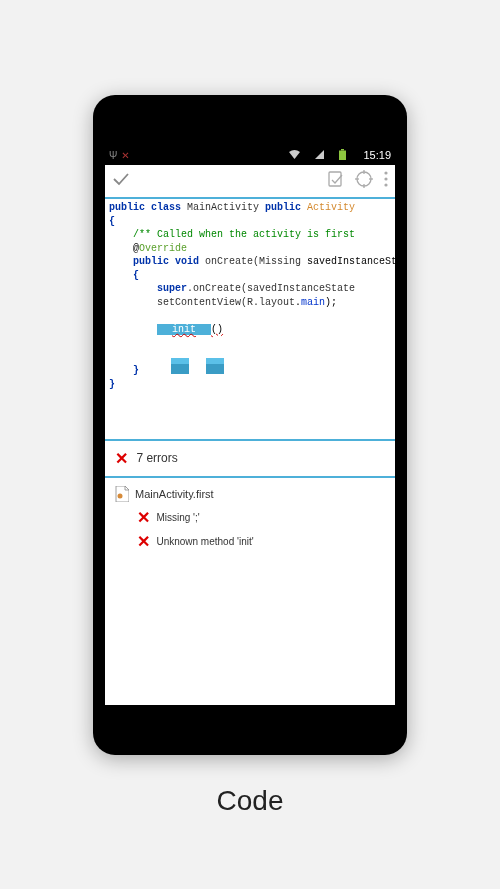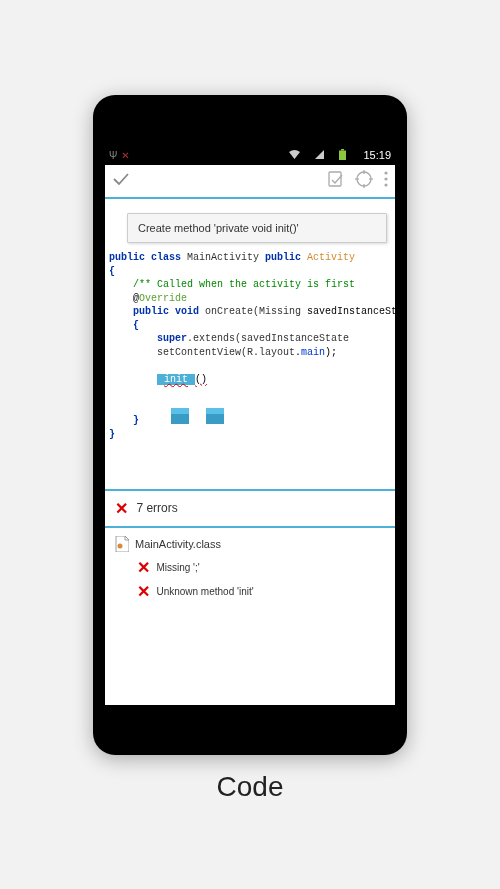"Create method 'private void init()'" div.suggestion-popup { html: <div> <span>Create method 'private void init()'</span> </div> -> none }
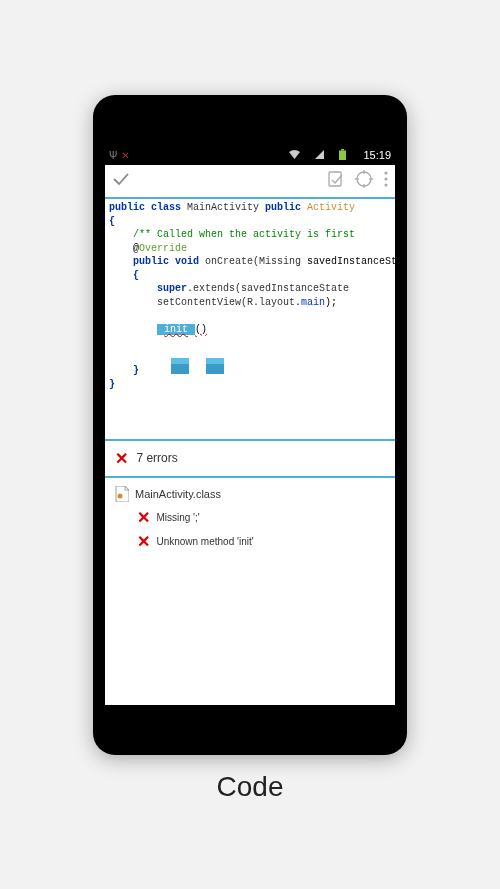".extends(savedInstanceState" span.call { text: .extends -> .onCreate }
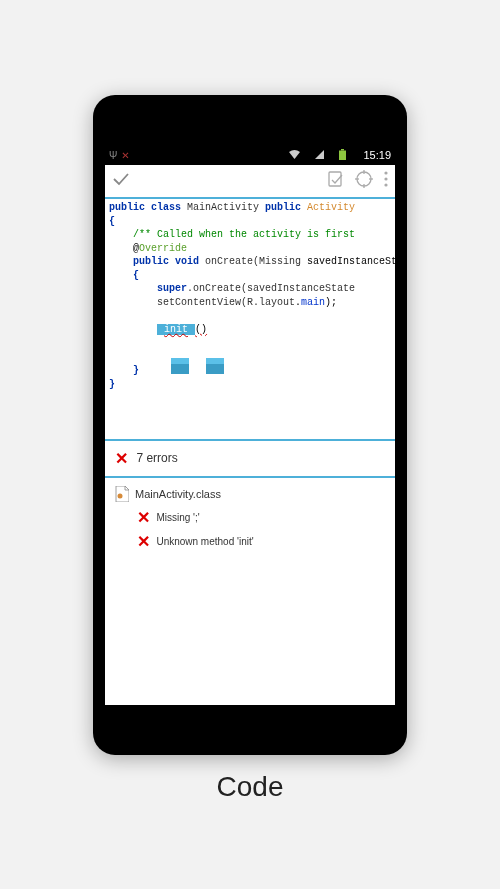"init" .init-sel { padding: 0 7px -> 0 15px }
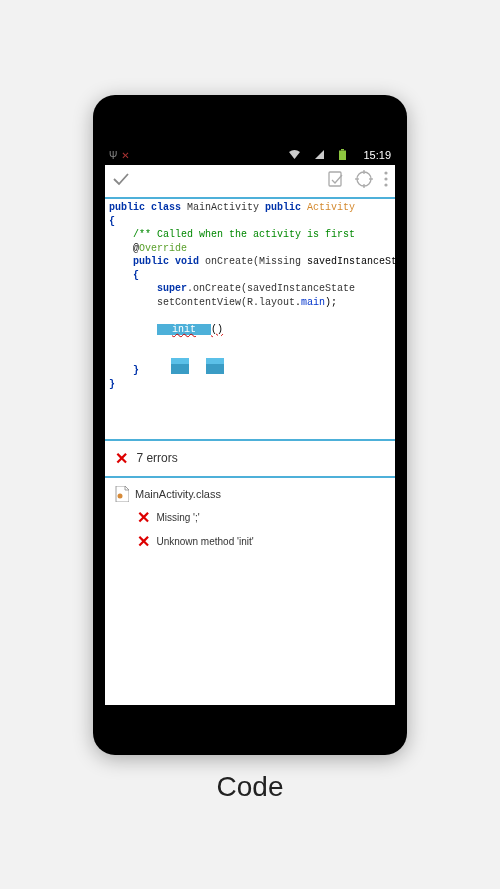"MainActivity.class" span { text: MainActivity.class -> MainActivity.first }
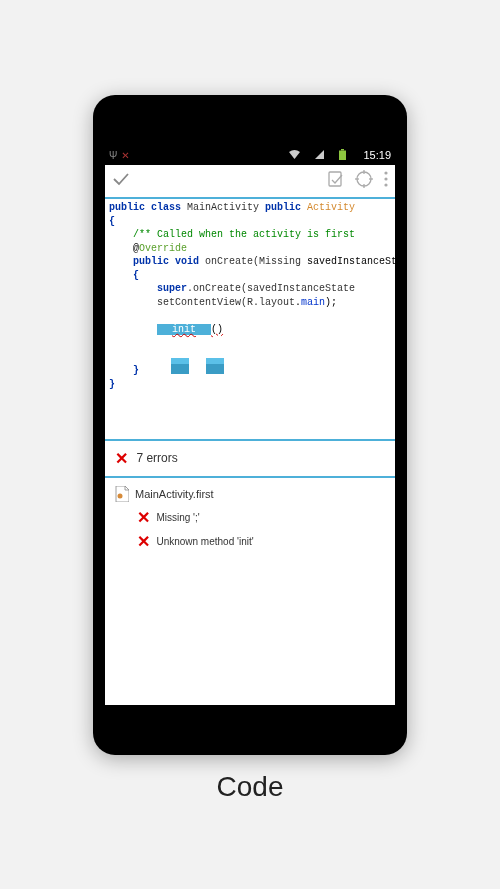"Code" .caption { margin-top: 16px -> 30px }
